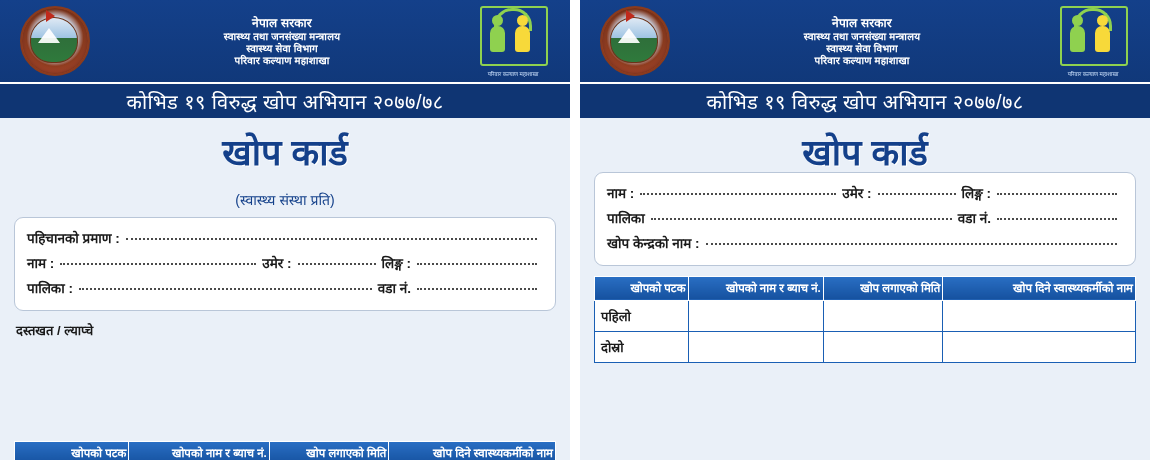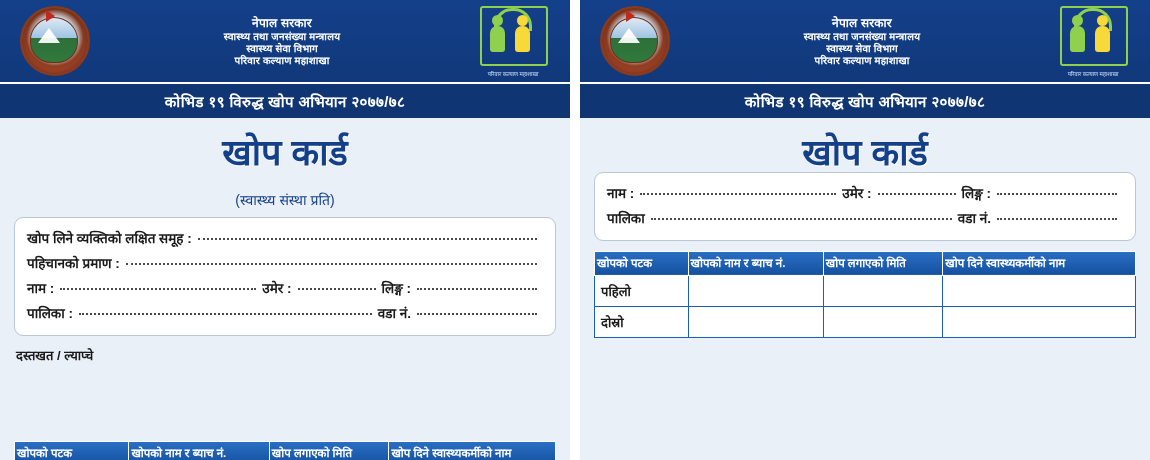"कोभिड १९ विरुद्ध खोप अभियान" .header-title { font-size: 15px -> 20px; font-weight: bold -> normal }
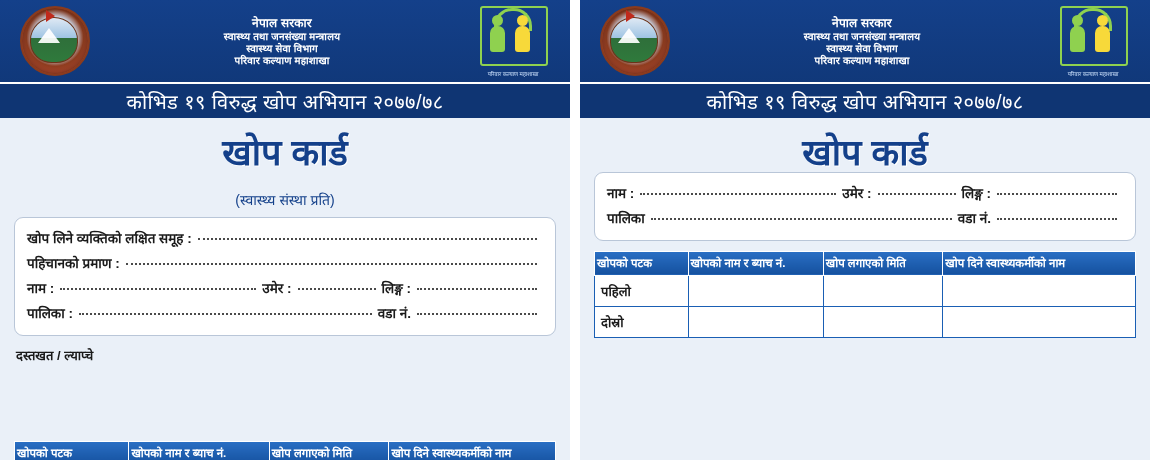"खोप लिने व्यक्तिको लक्षित समूह" div.field-row { html: <div> <span>खोप लिने व्यक्तिको लक्षित समूह :</span> <span></span> </div> -> none }
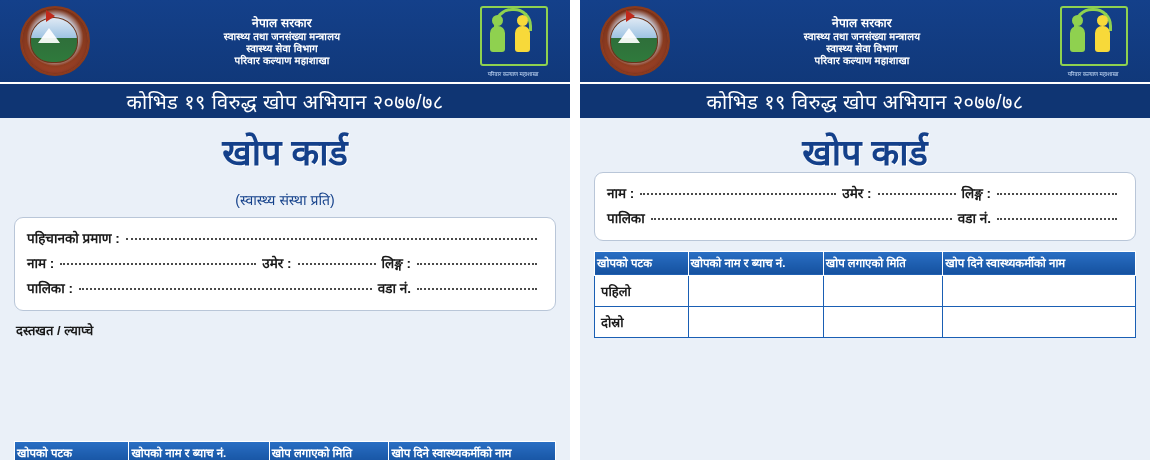"खोप केन्द्रको नाम :" div.field-row { html: none -> <div> <span>खोप केन्द्रको नाम :</span> <span></span> </div> }
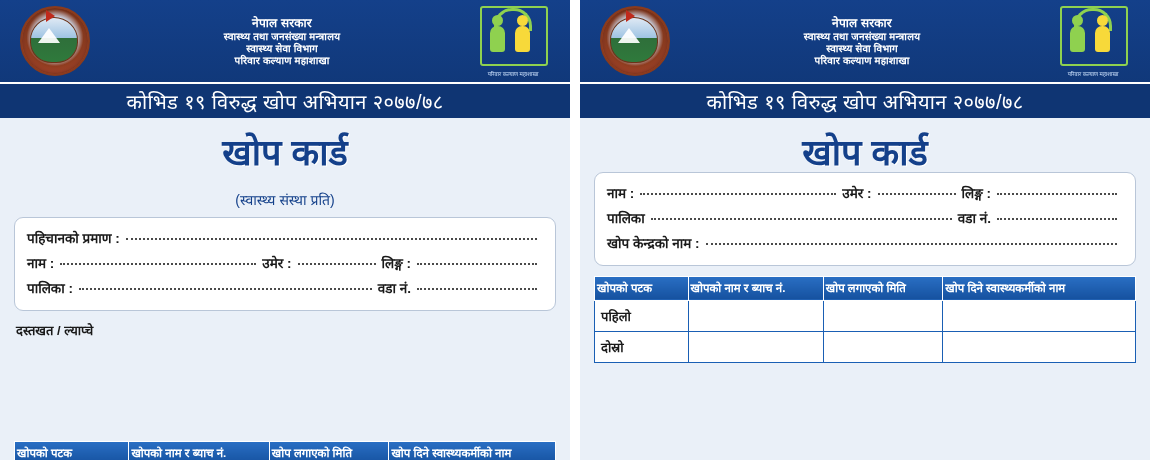"खोपको पटक" .tbl th { text-align: left -> right }
